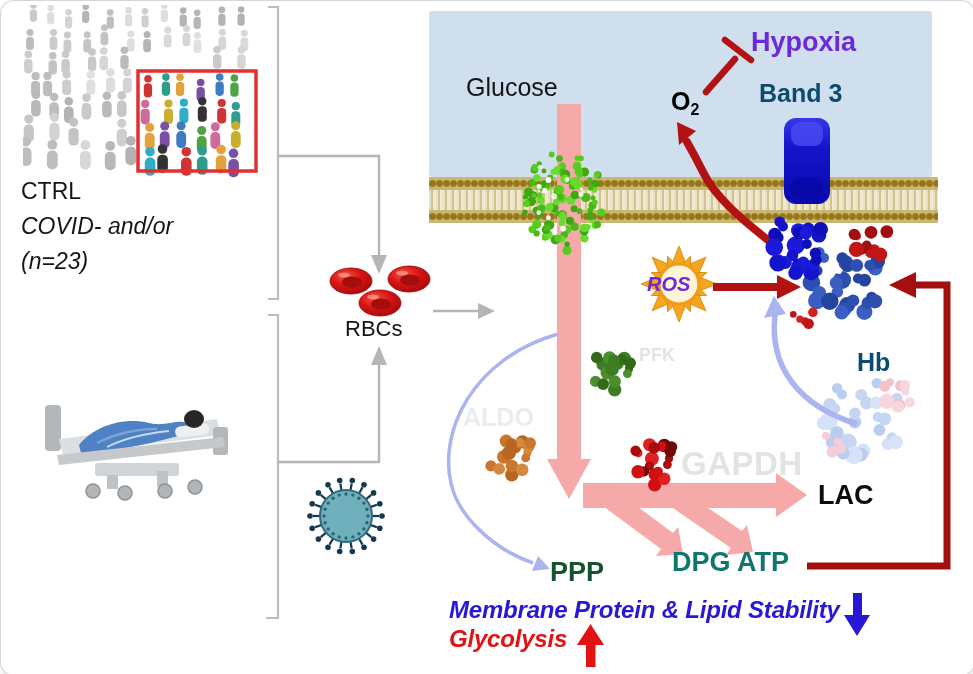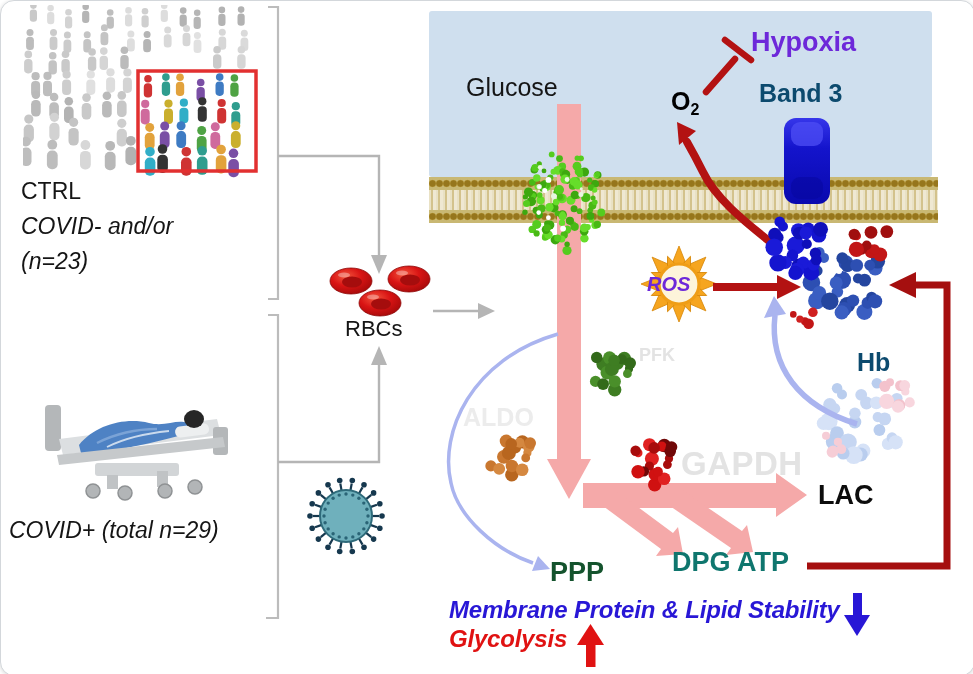"COVID+ (total n=29)" div.lbl { html: <div>COVID+ (total n=29)</div> -> none }
